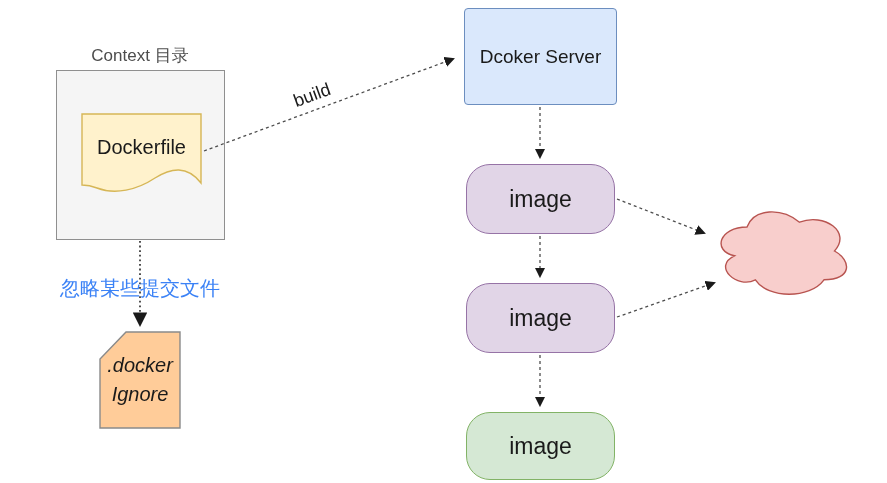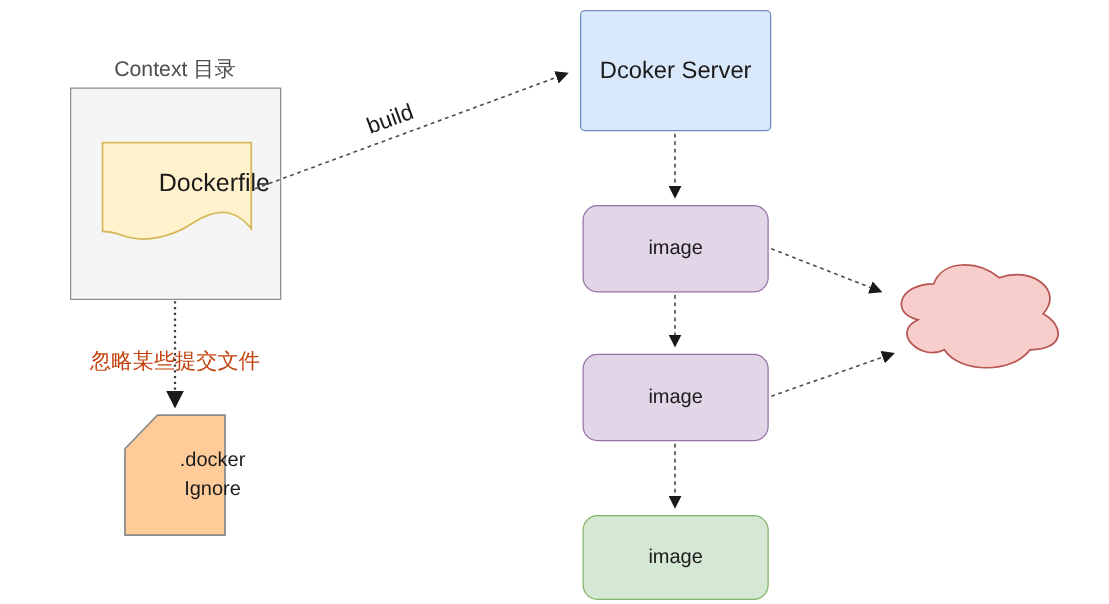"Dockerfile" .overlay-label { padding-left: 30px -> none }
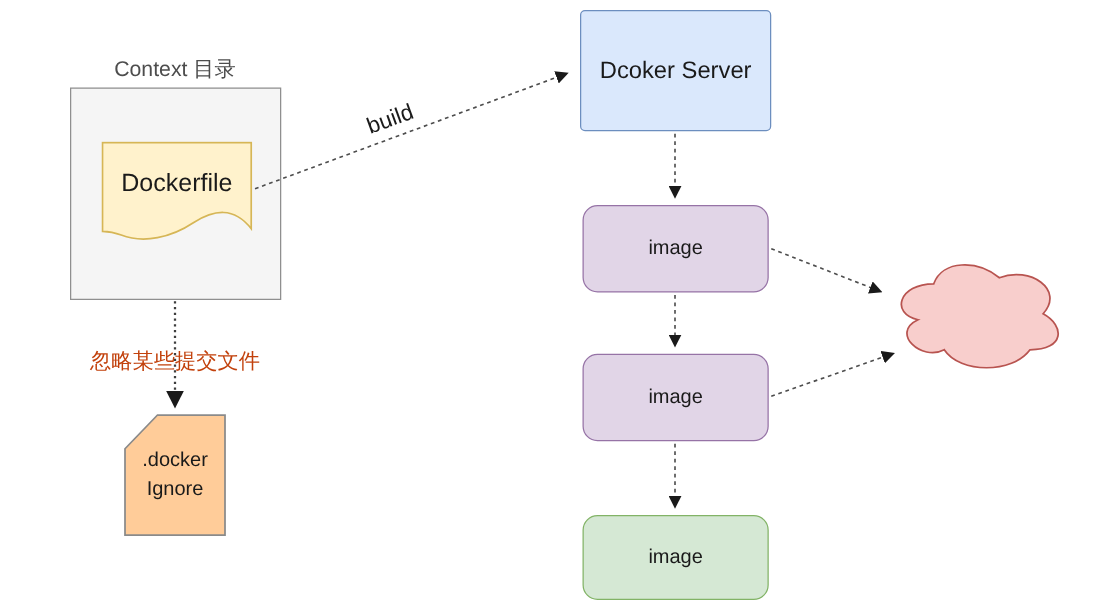"image" .image-node { border-radius: 12px -> 24px; font-size: 16px -> 23px }
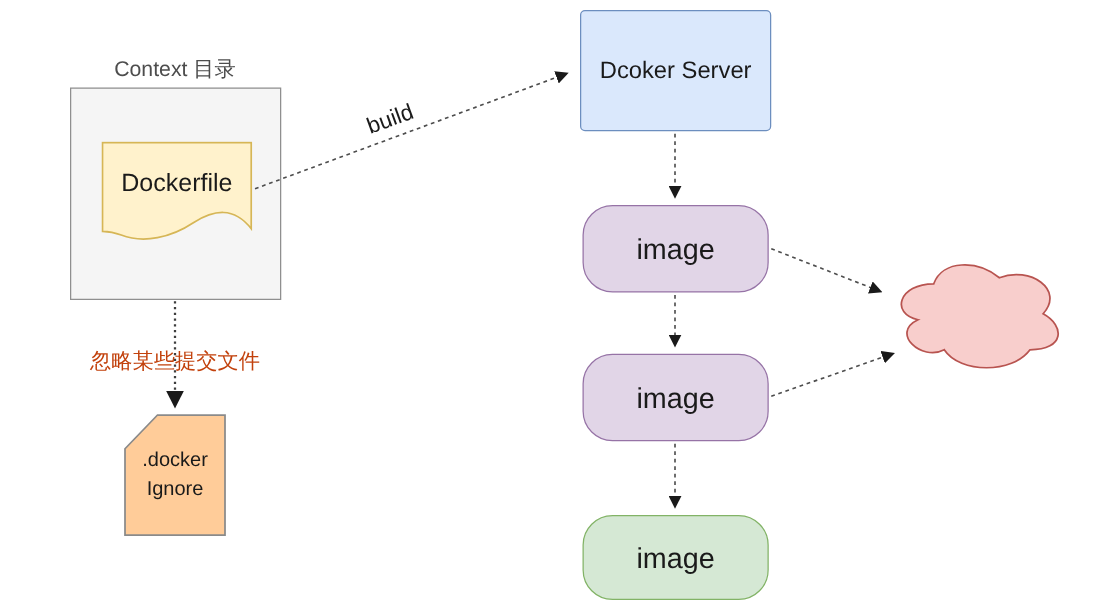"忽略某些提交文件" #ignore-caption { color: #c2410c -> #3b82f6; font-size: 17px -> 20px }
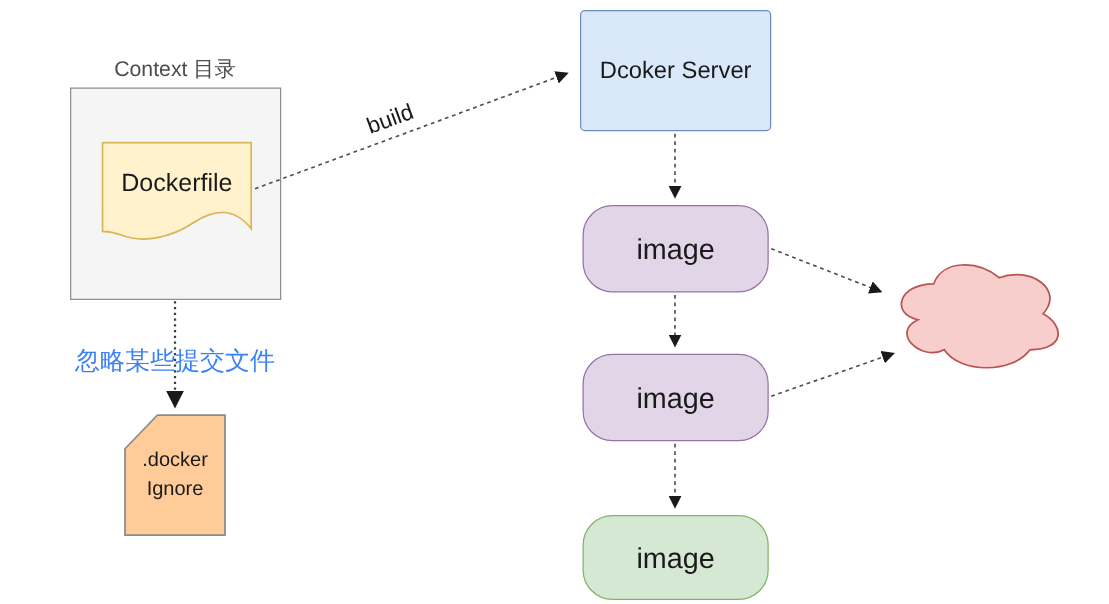".docker" #ignore-label { font-size: 16px -> 20px; font-style: none -> italic }
